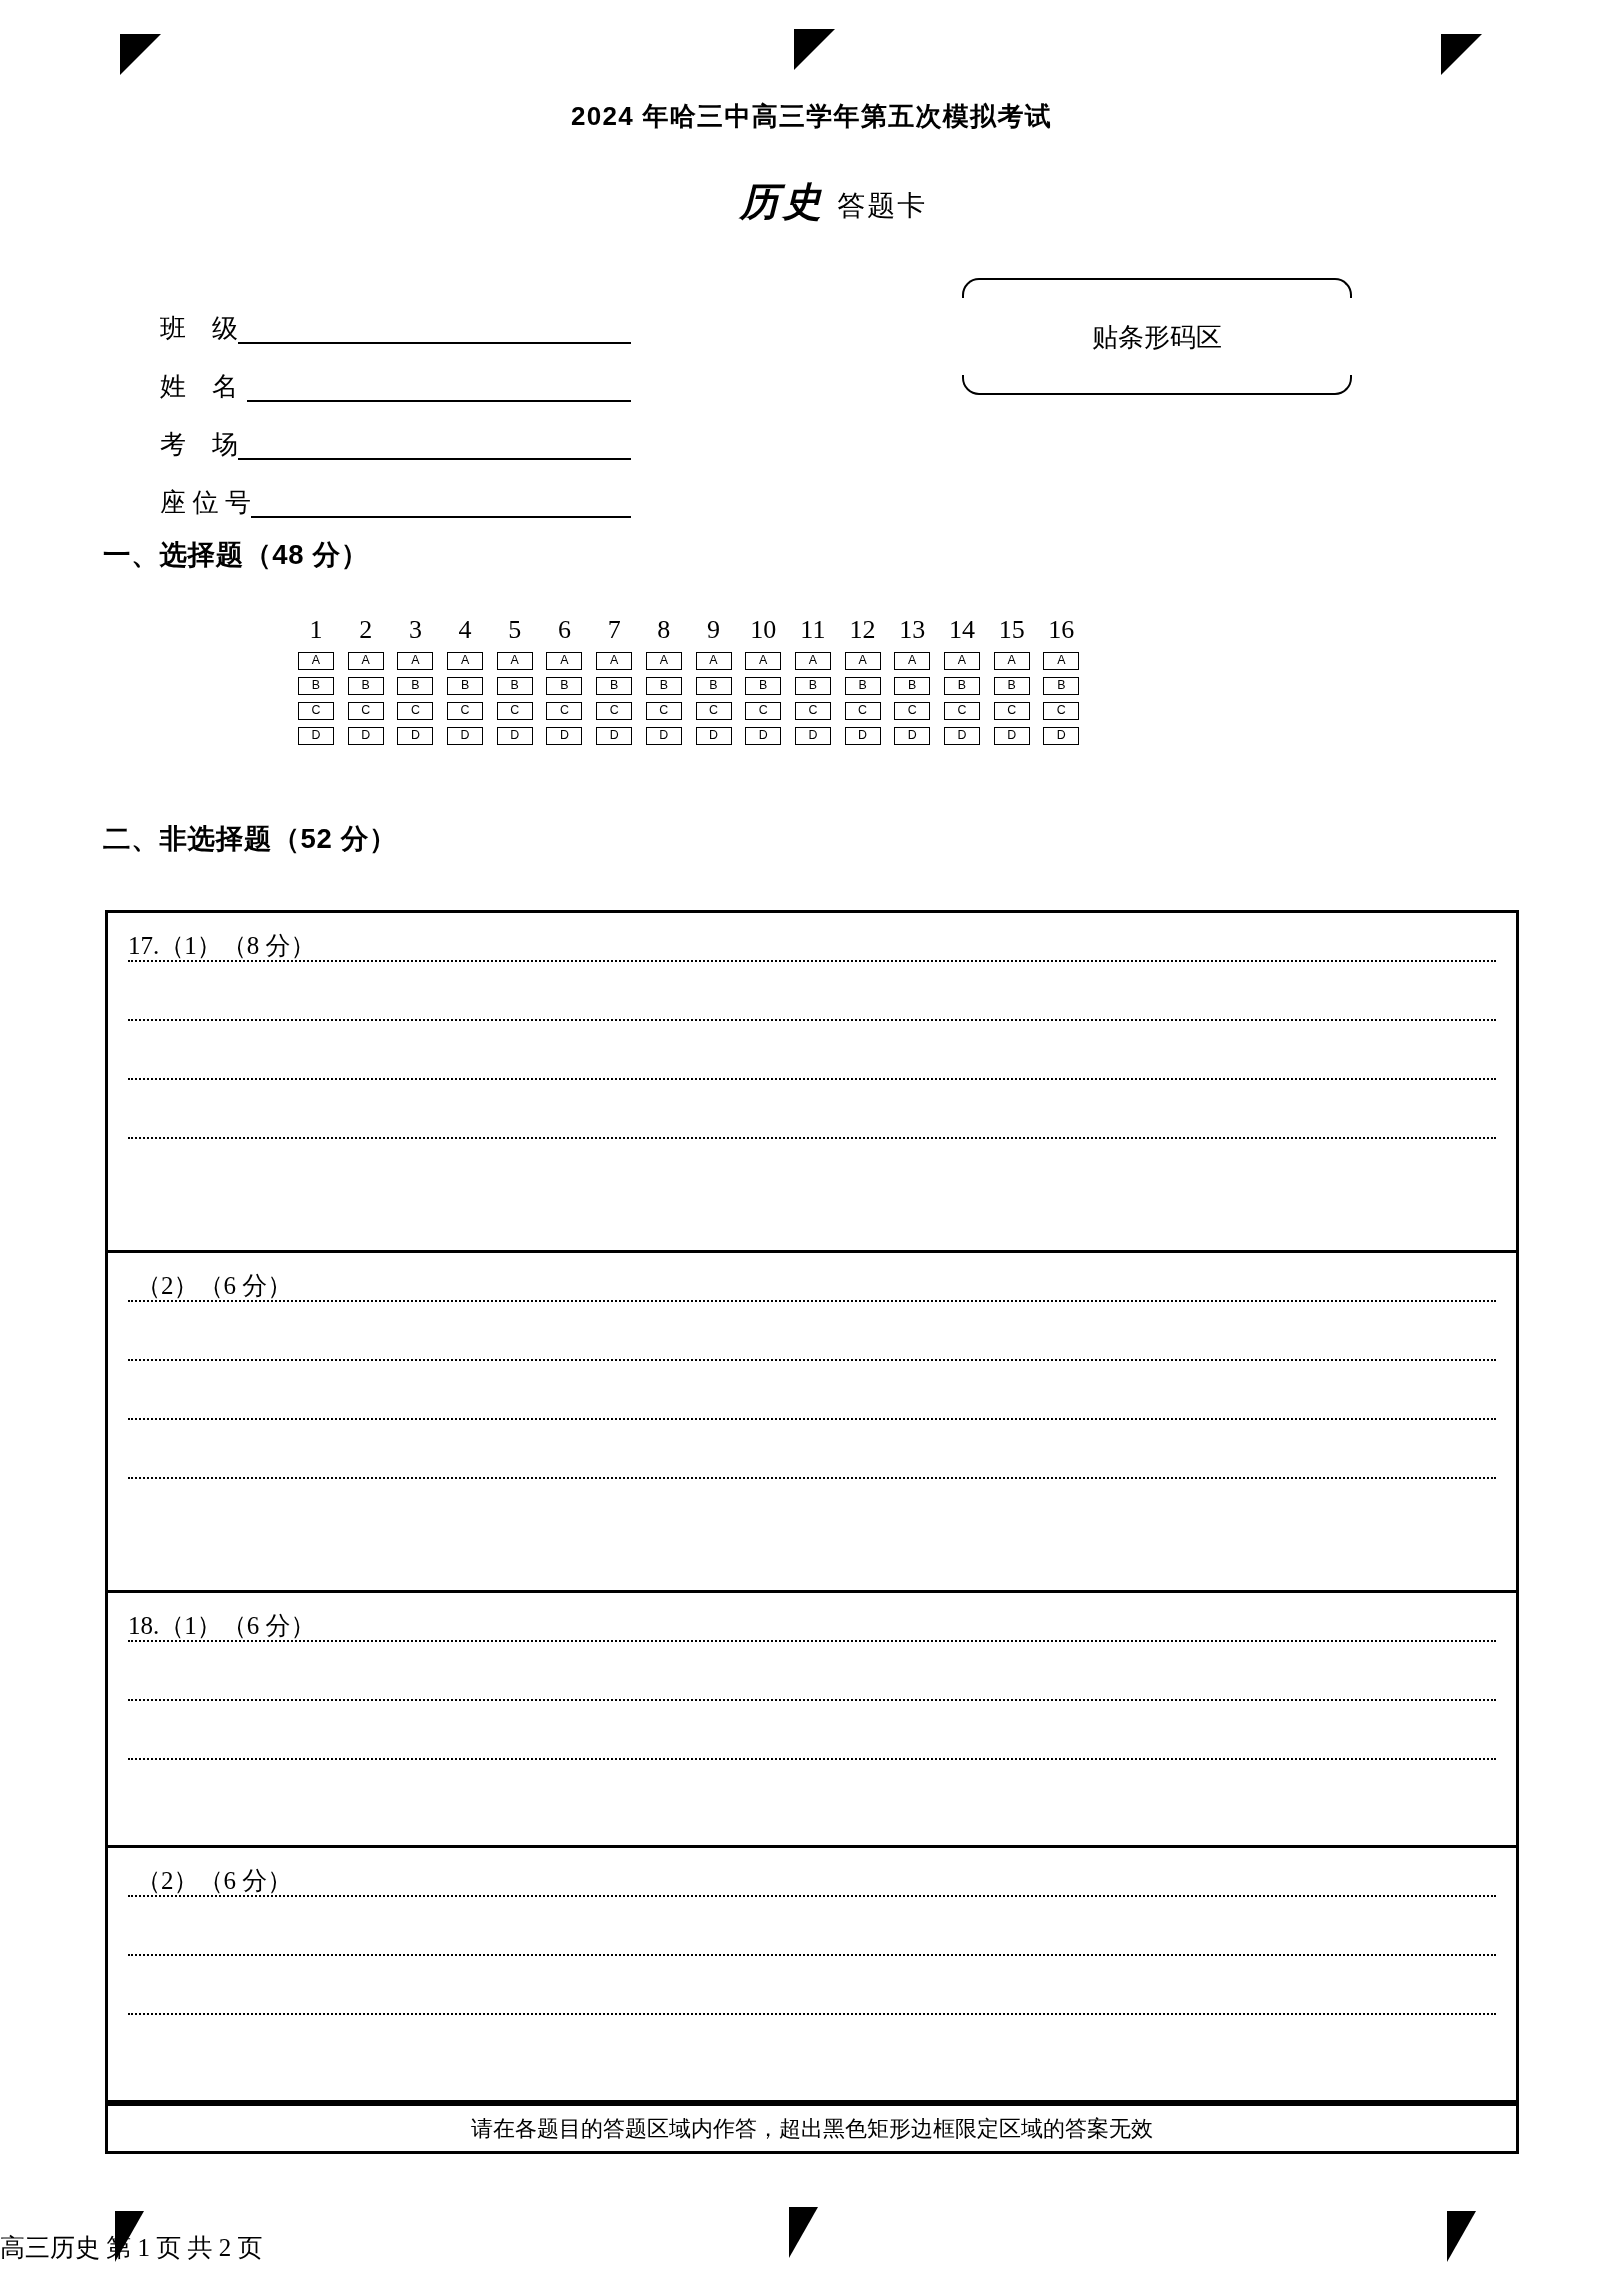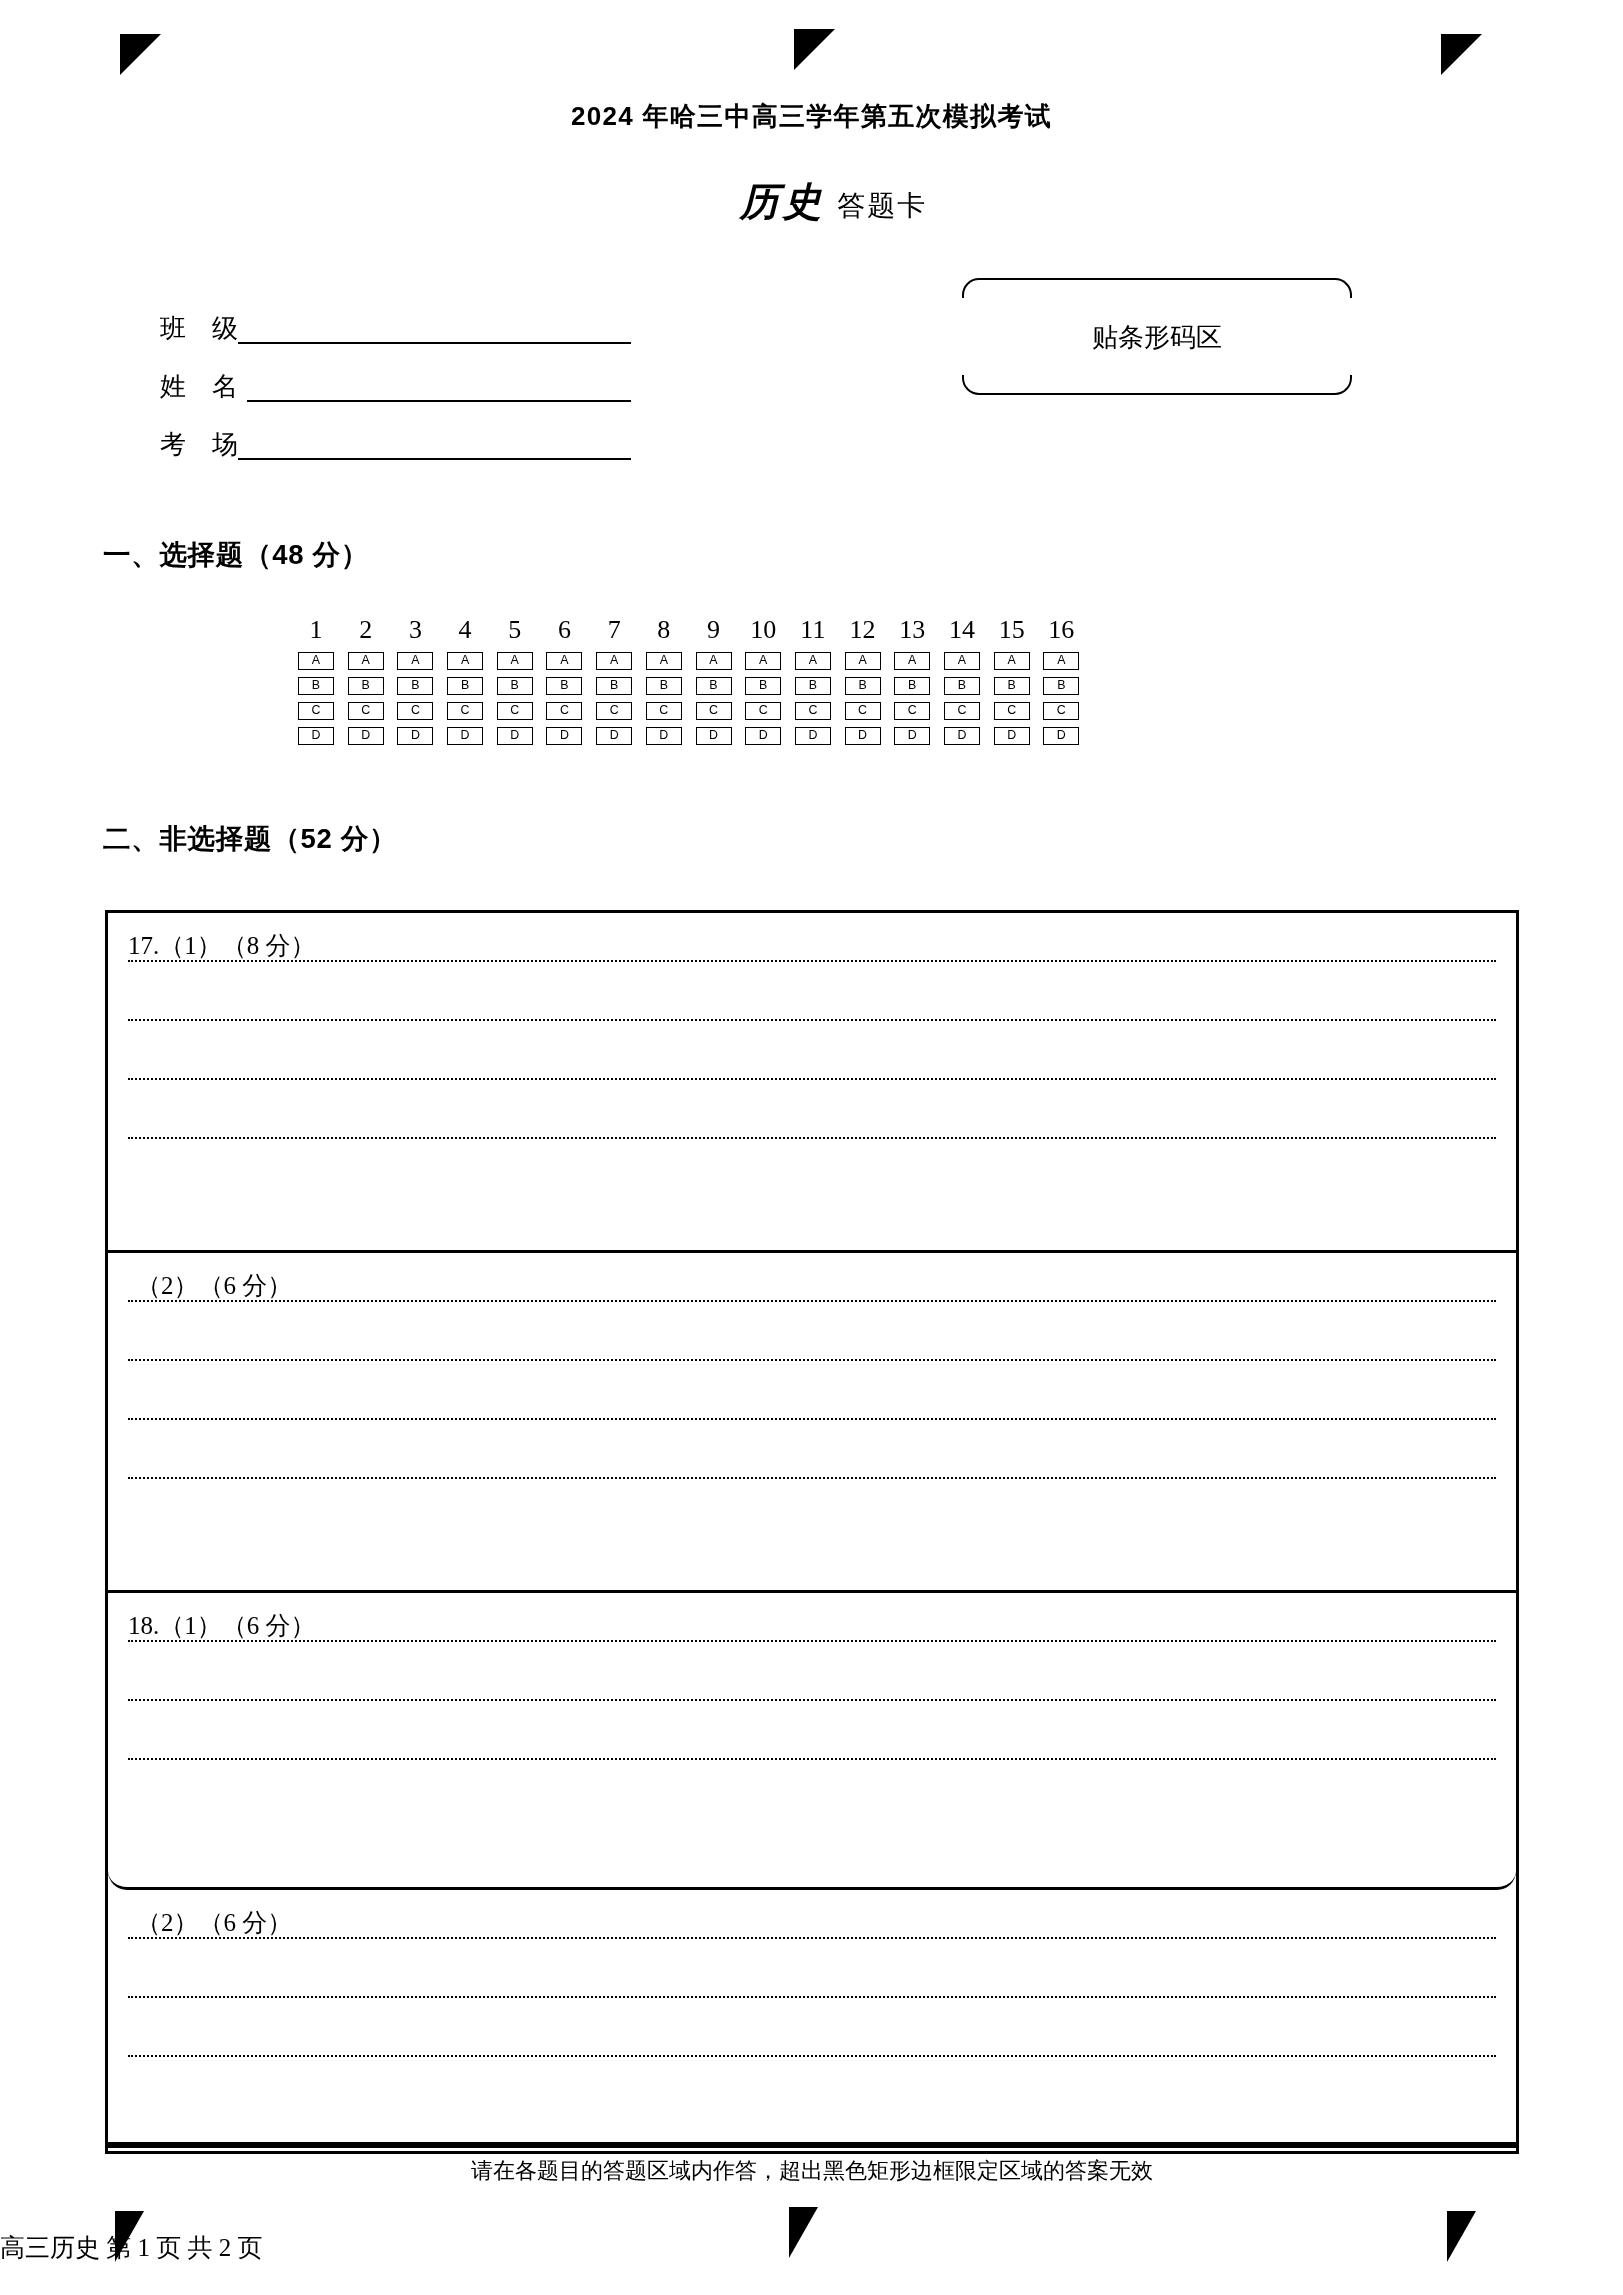"座 位 号" div.info-row { html: none -> <div> <span>座 位 号</span> <span></span> </div> }
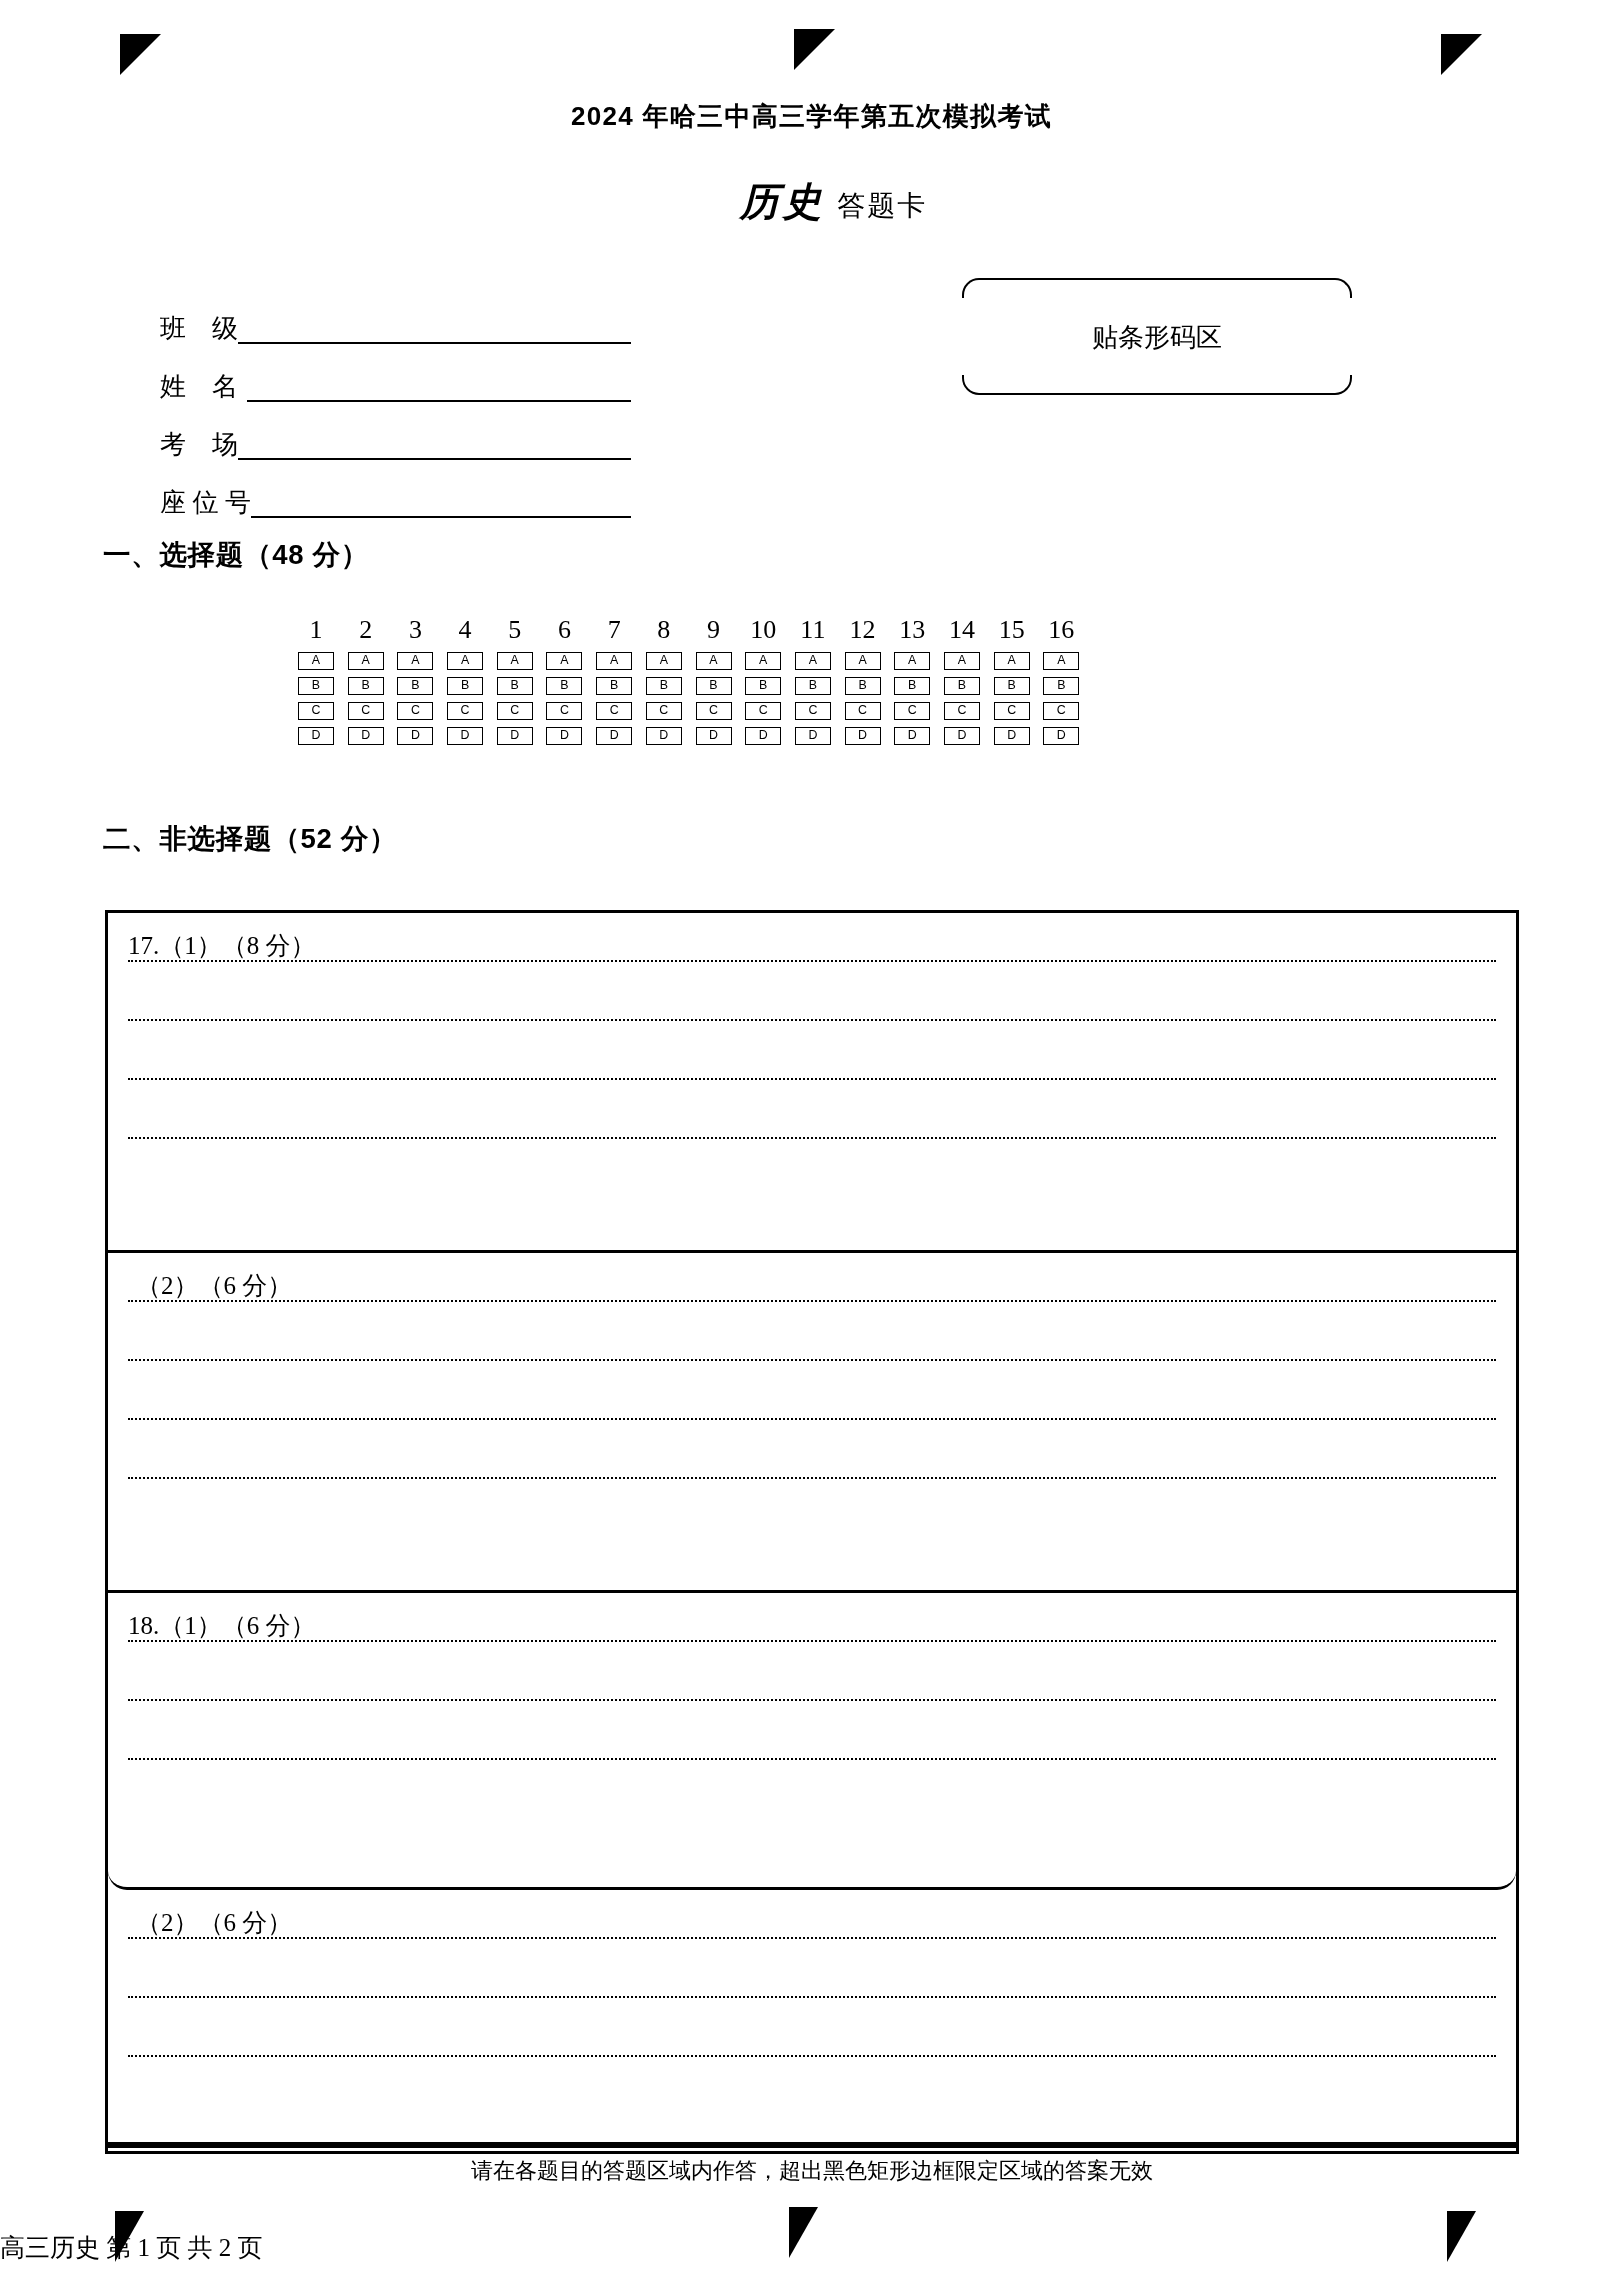"18.（1）（6 分）" div.answer-block { border-radius: 19px -> none; height: 297px -> 255px }
